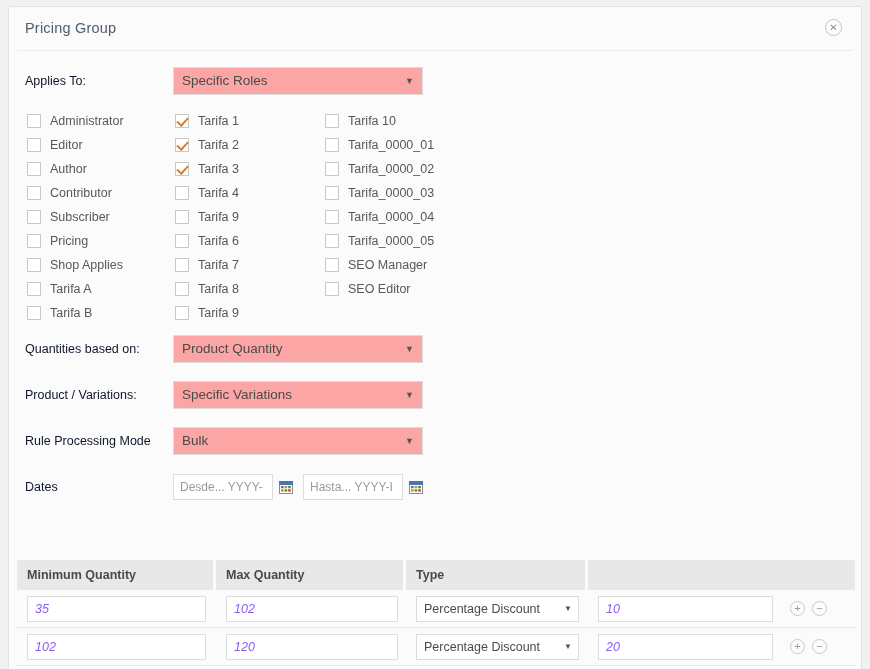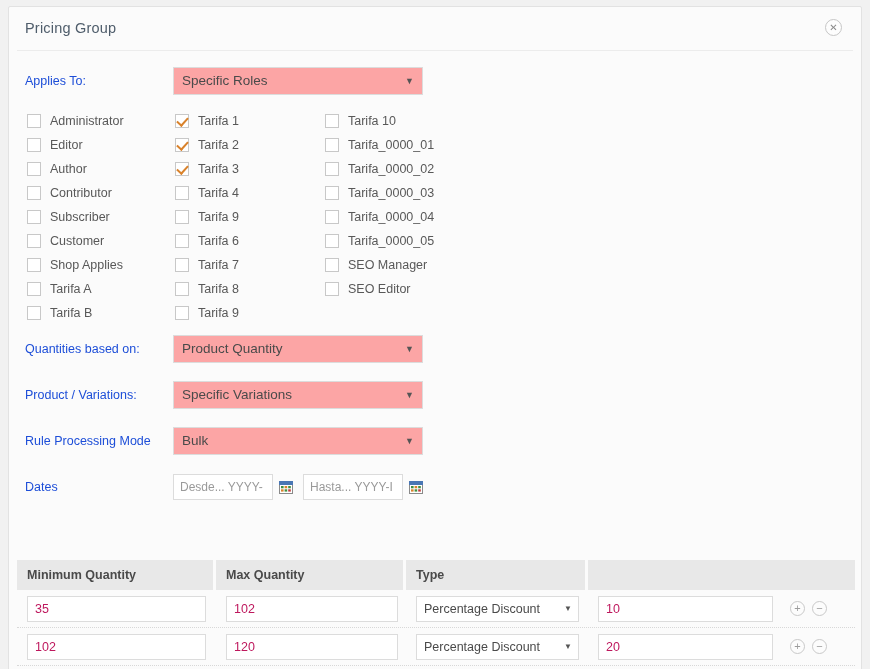"Applies To:" .field-label { color: #1d4ed8 -> #0f172a }
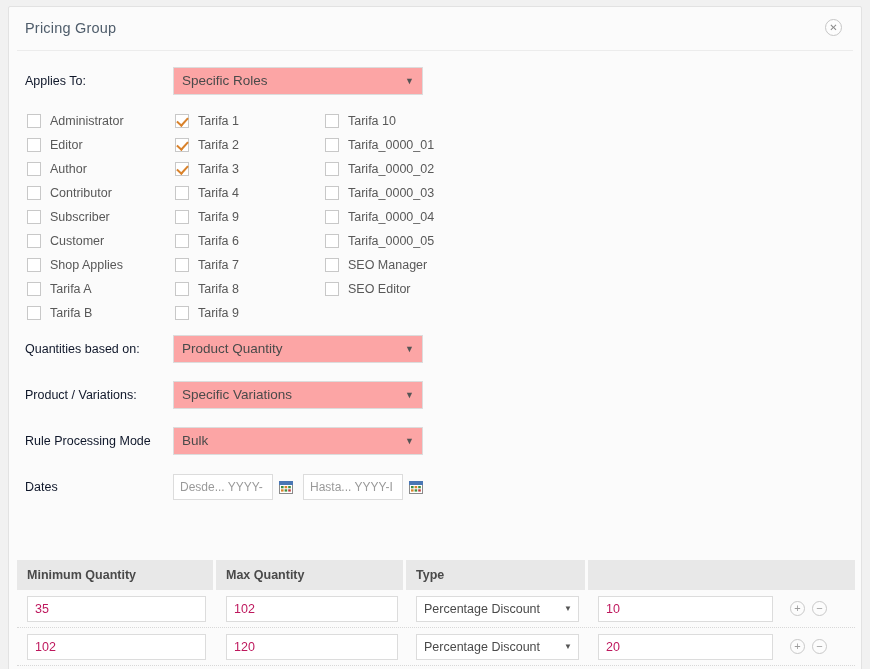"Customer" span.check-label { text: Customer -> Pricing }
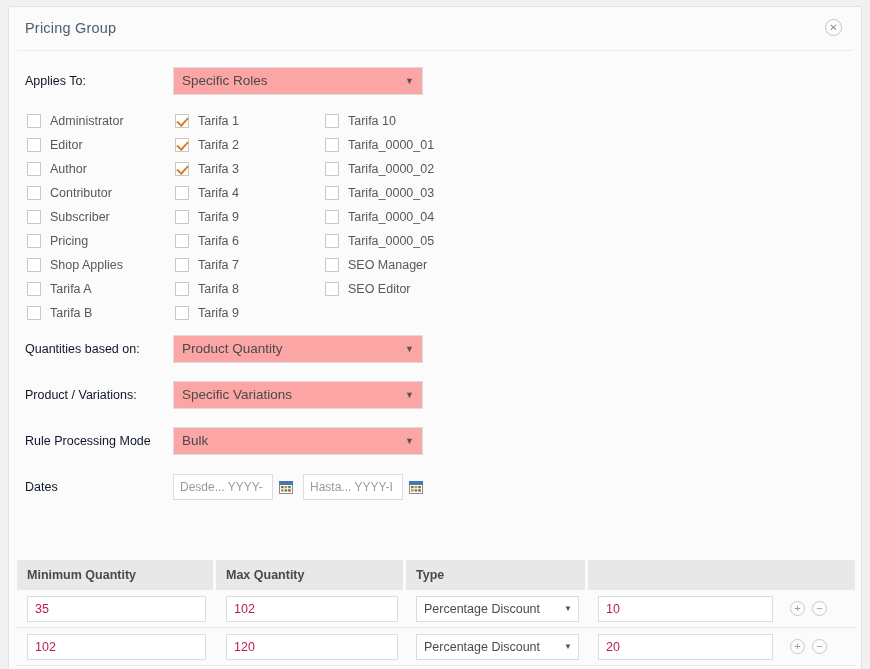"35" .cell-input { color: #be185d -> #8b5cf6; font-style: none -> italic }
